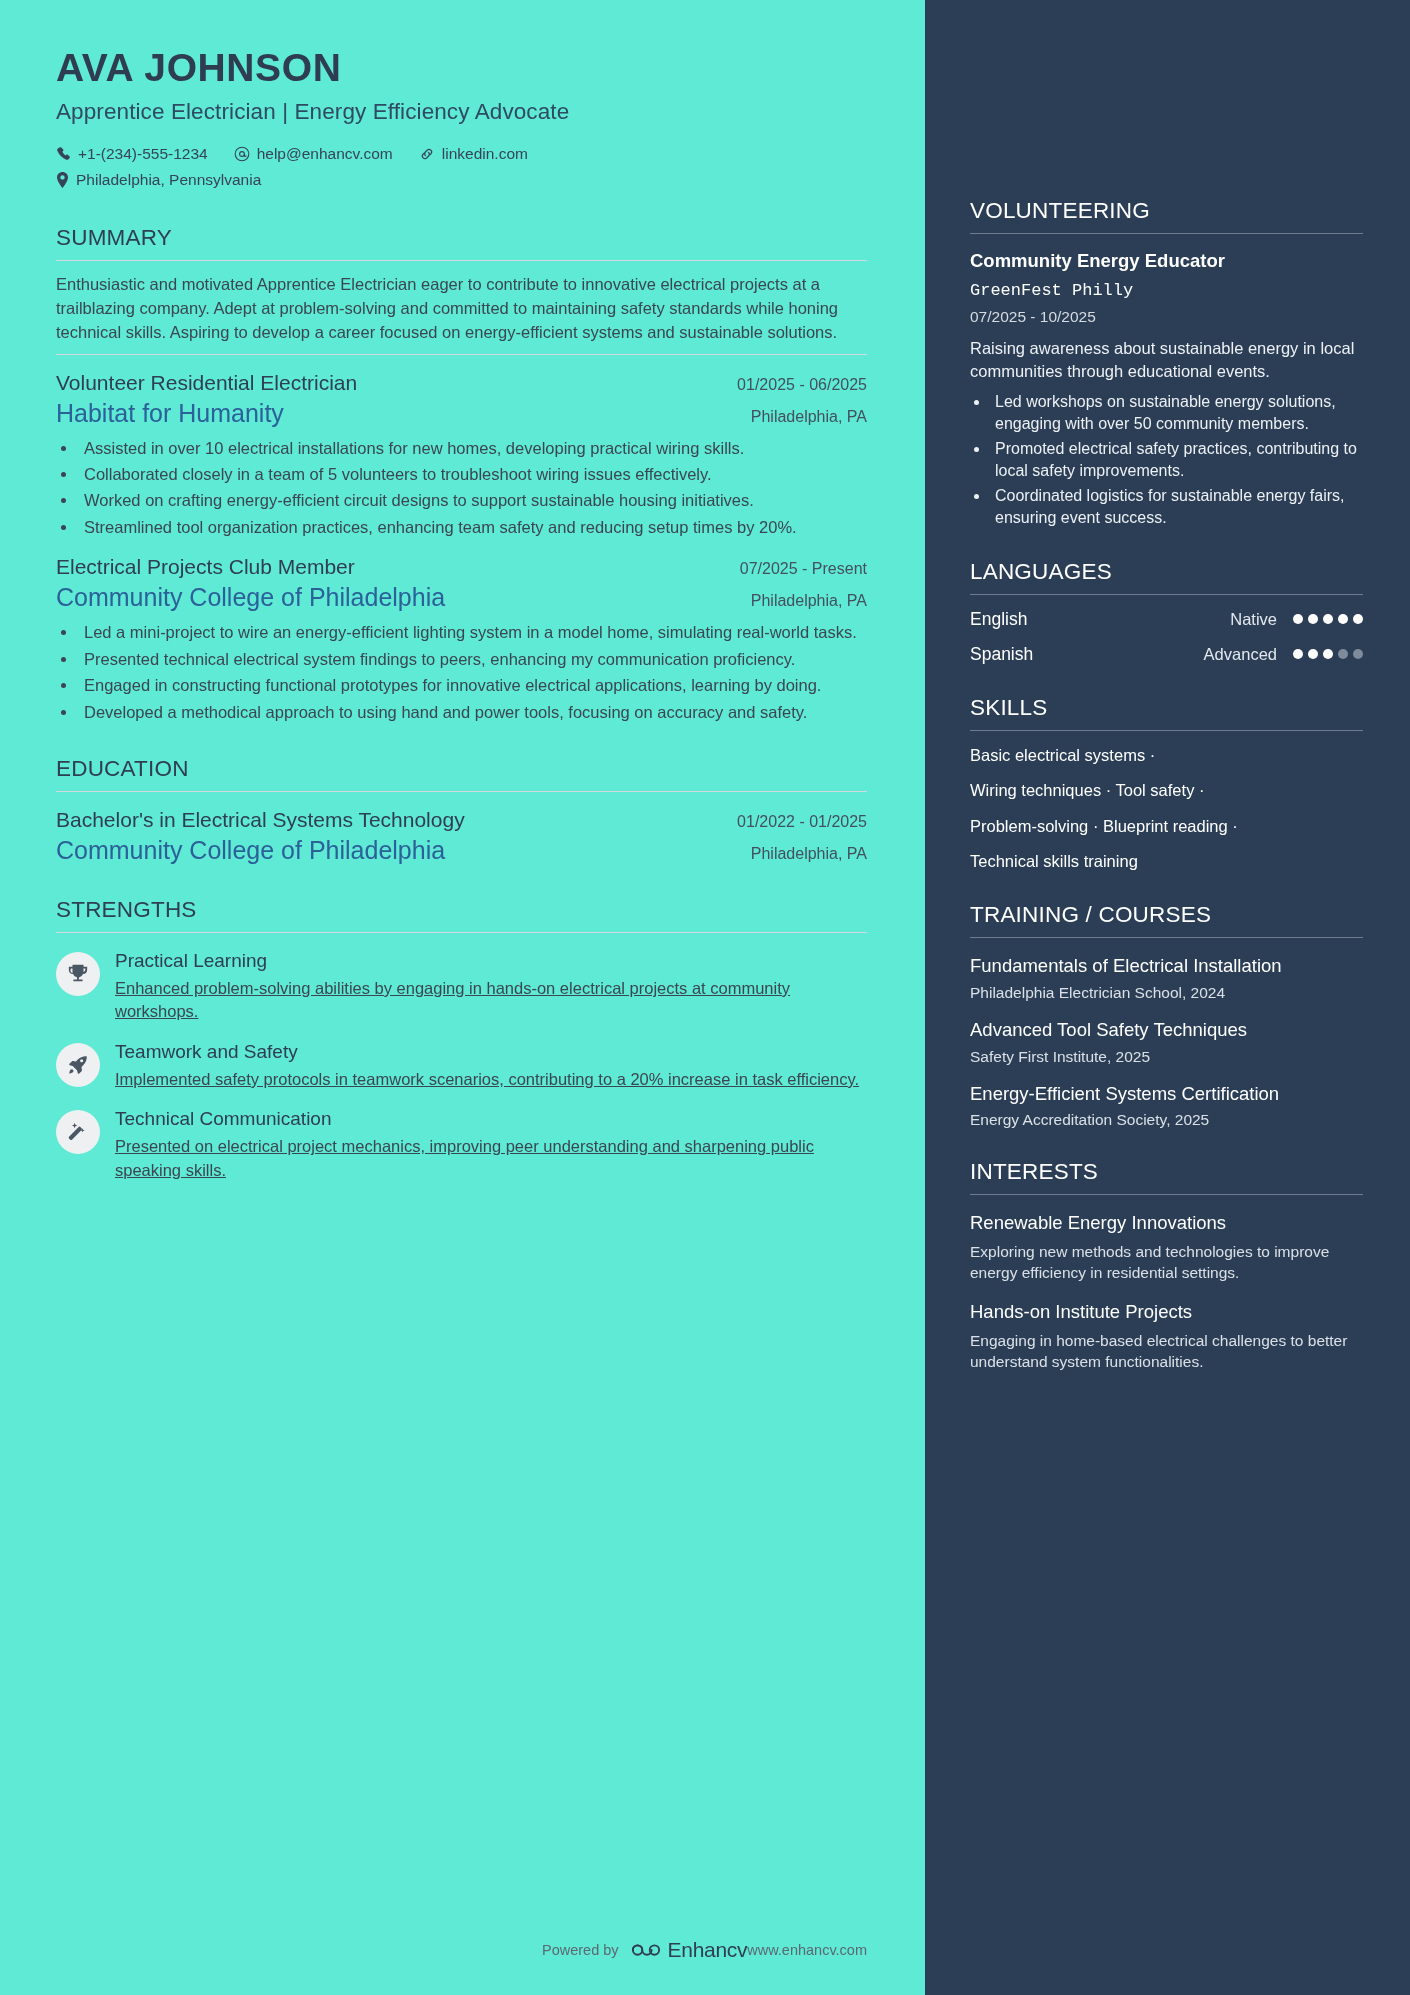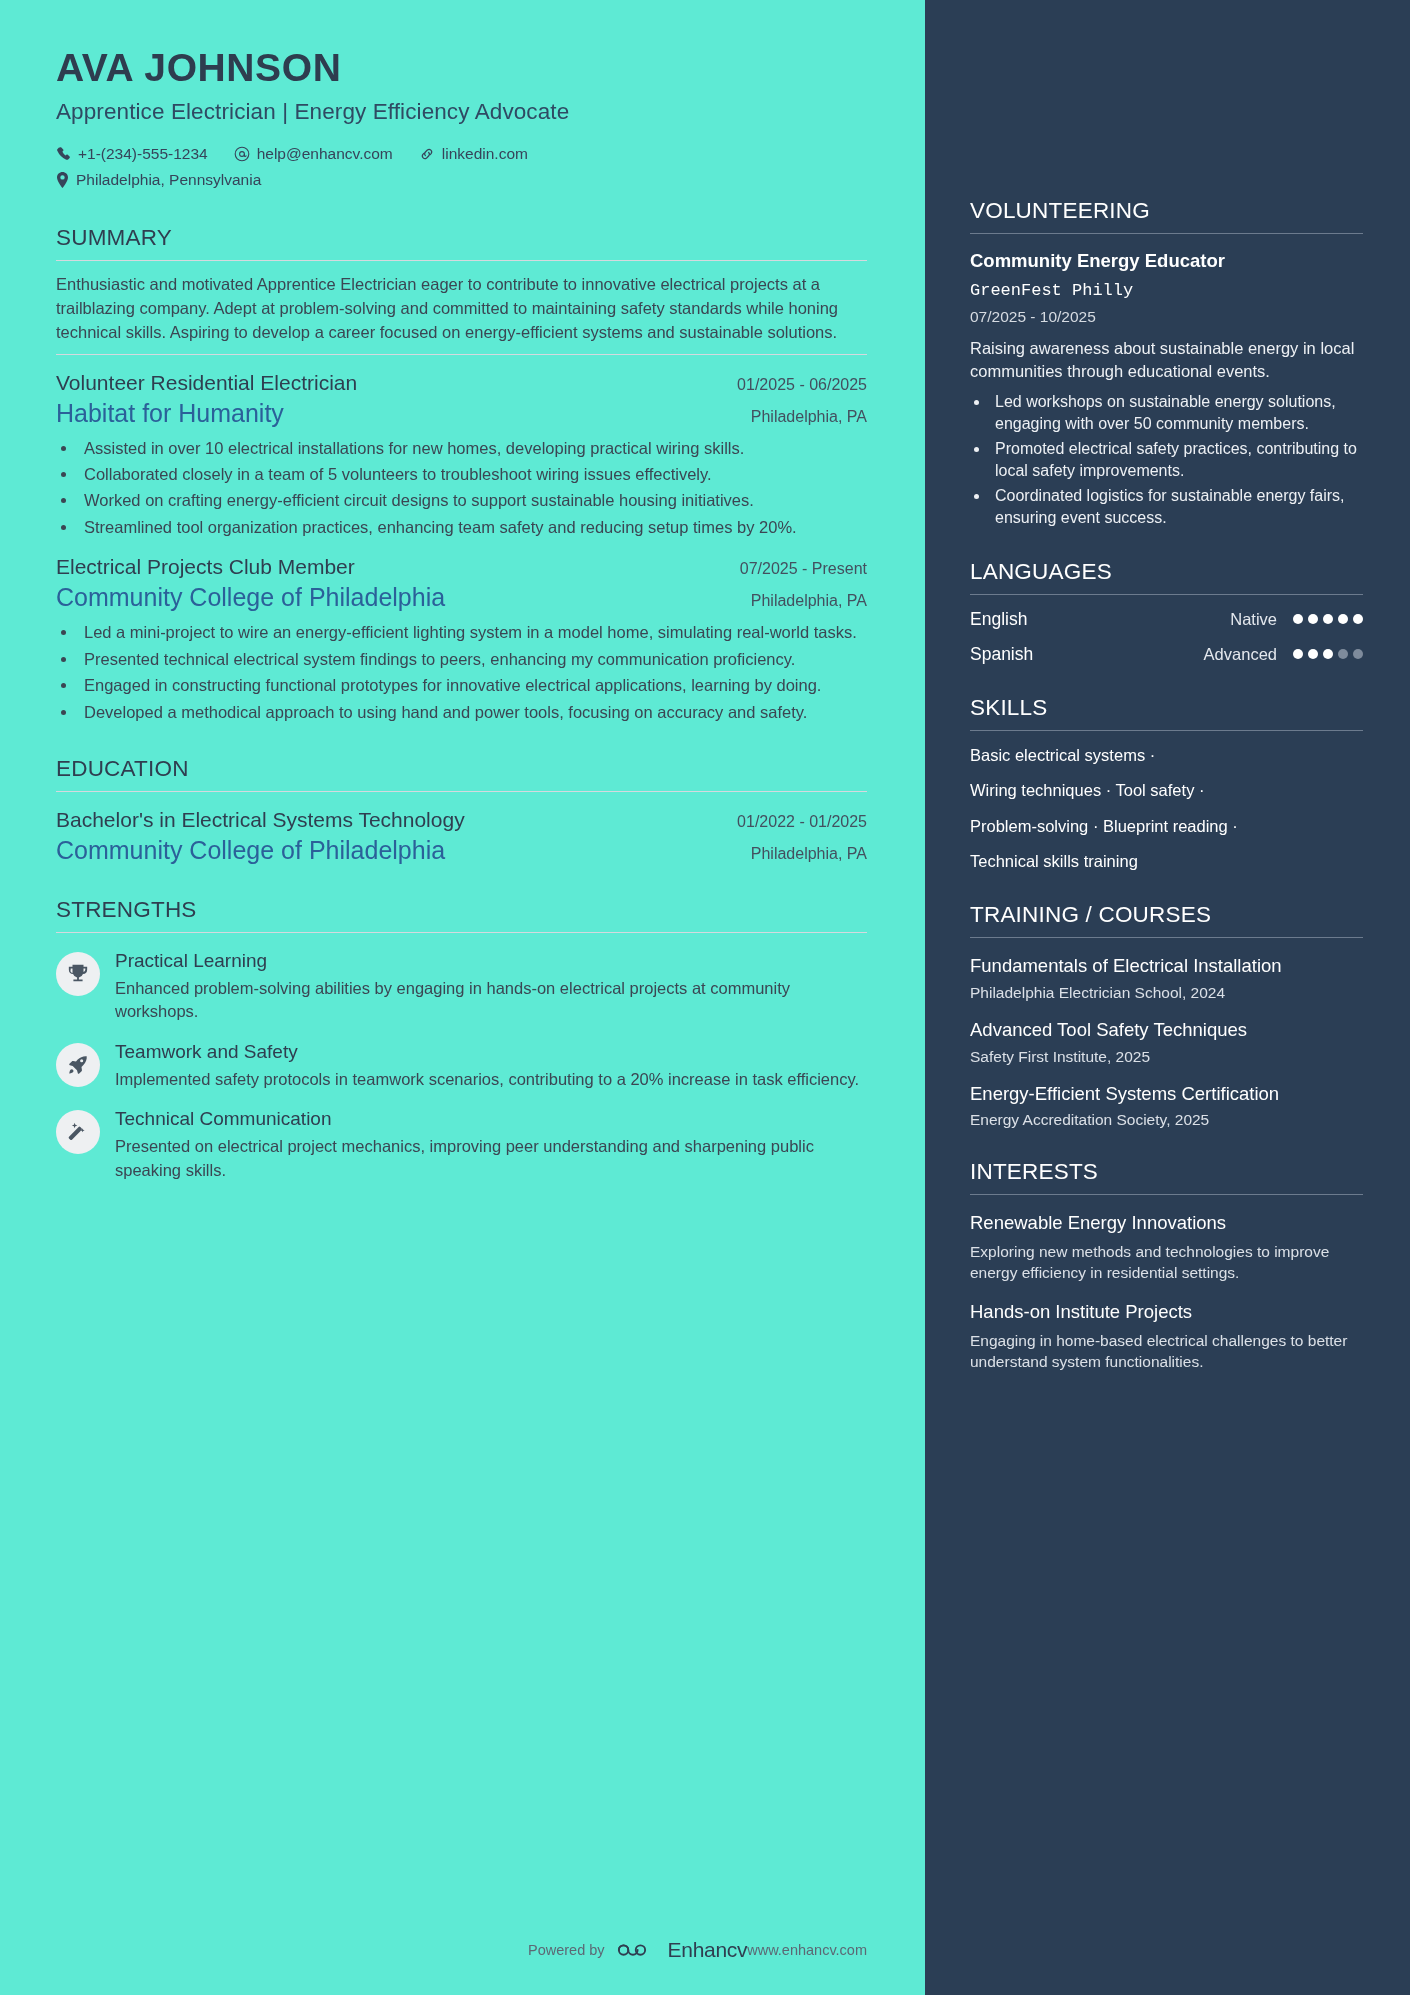"Enhanced problem-solving abilities by" .strength-desc { text-decoration: none -> underline }
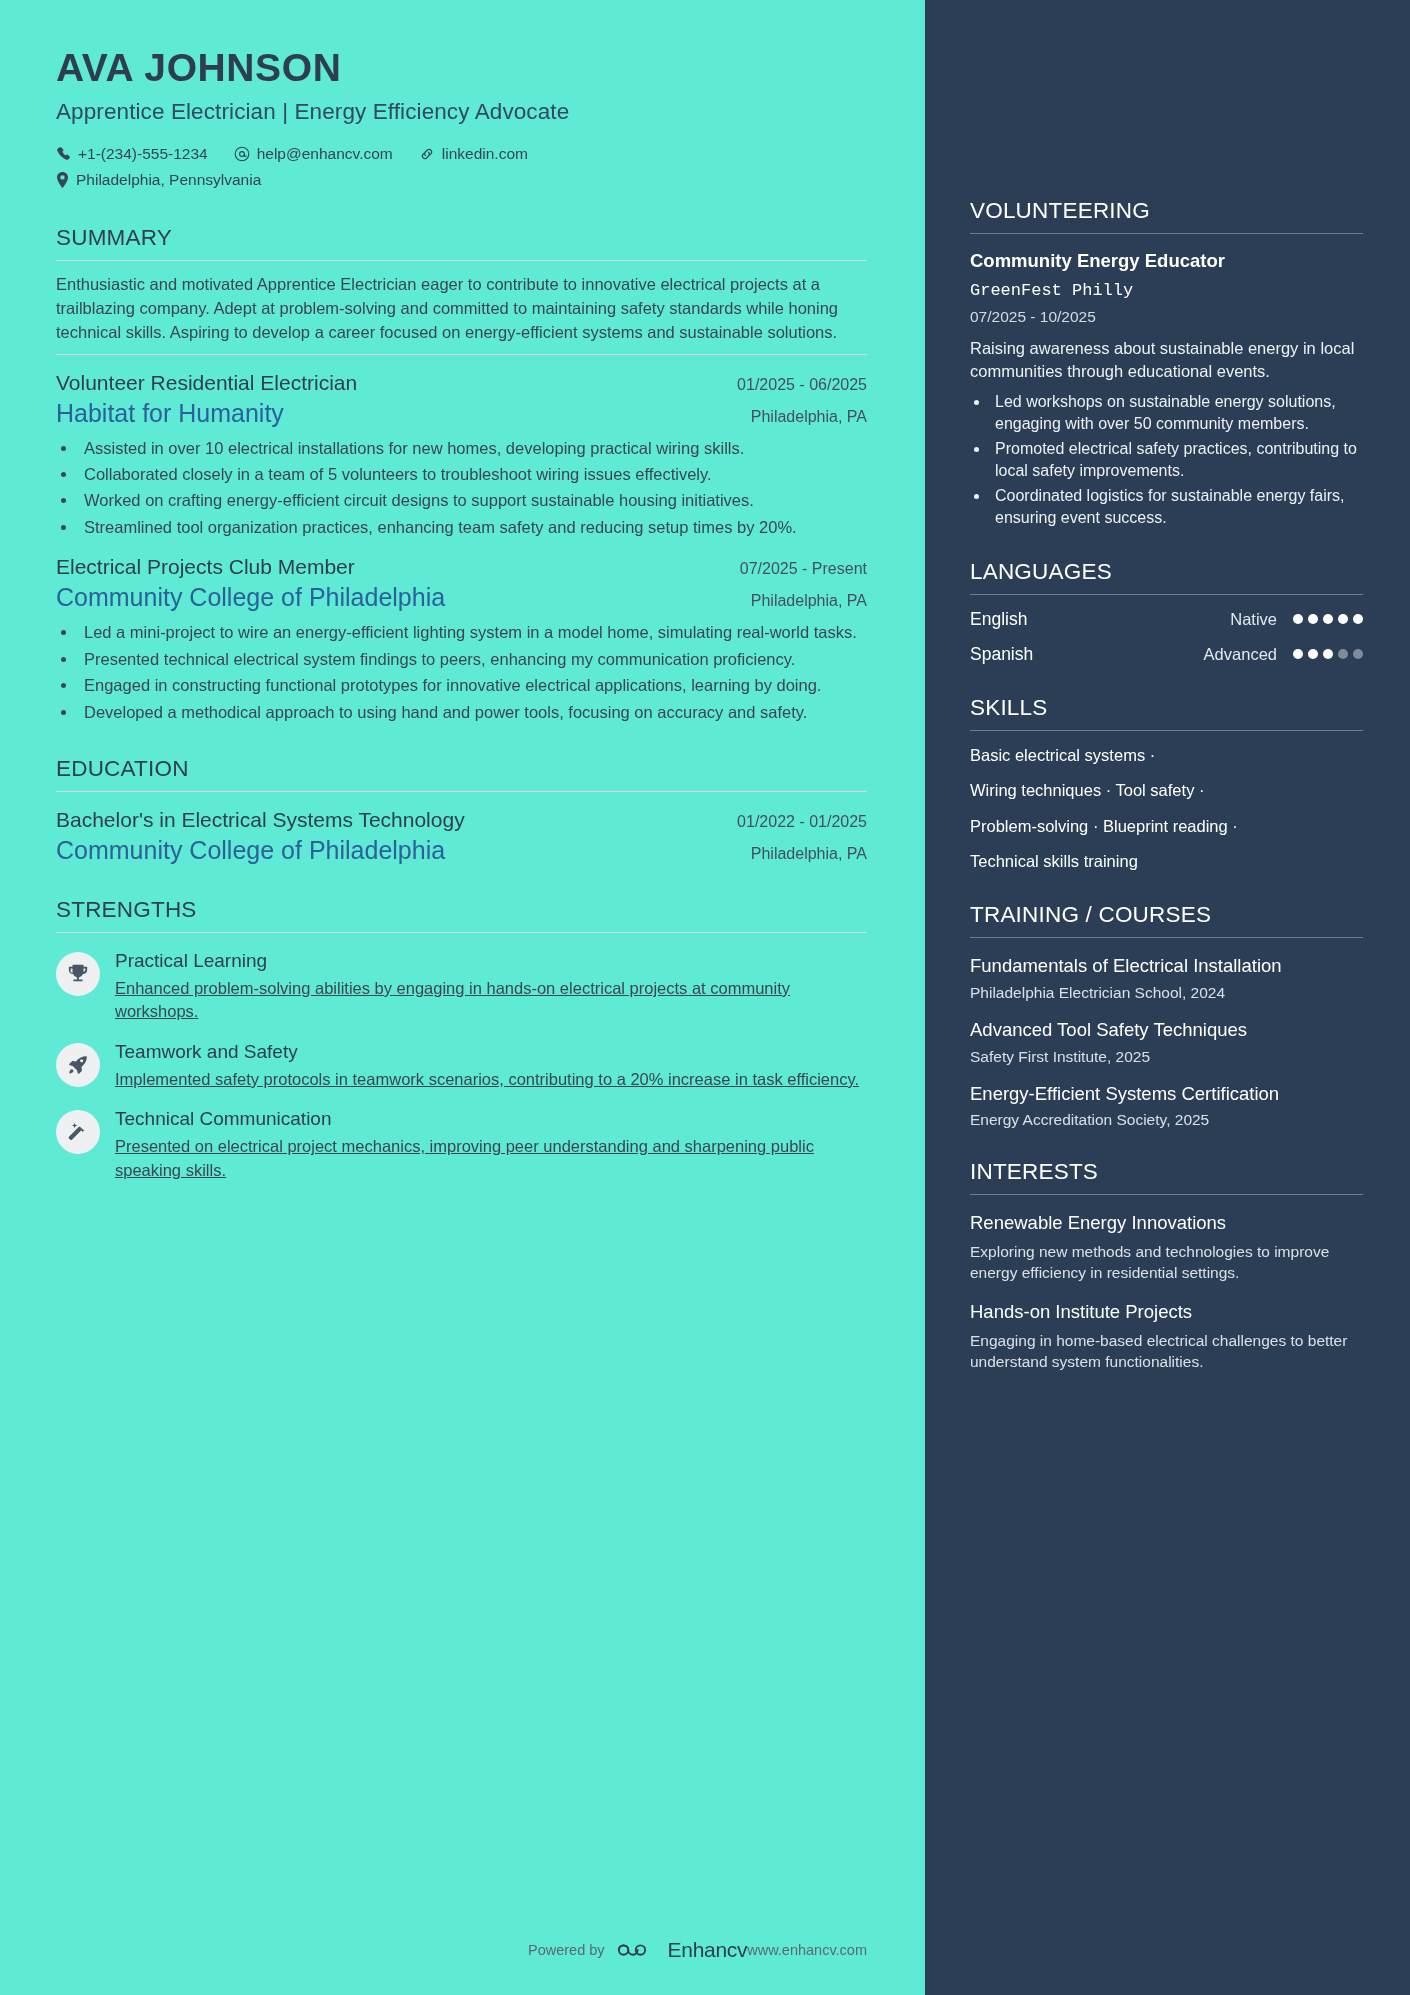"Enhancv" .brand { gap: 21px -> 7px }
